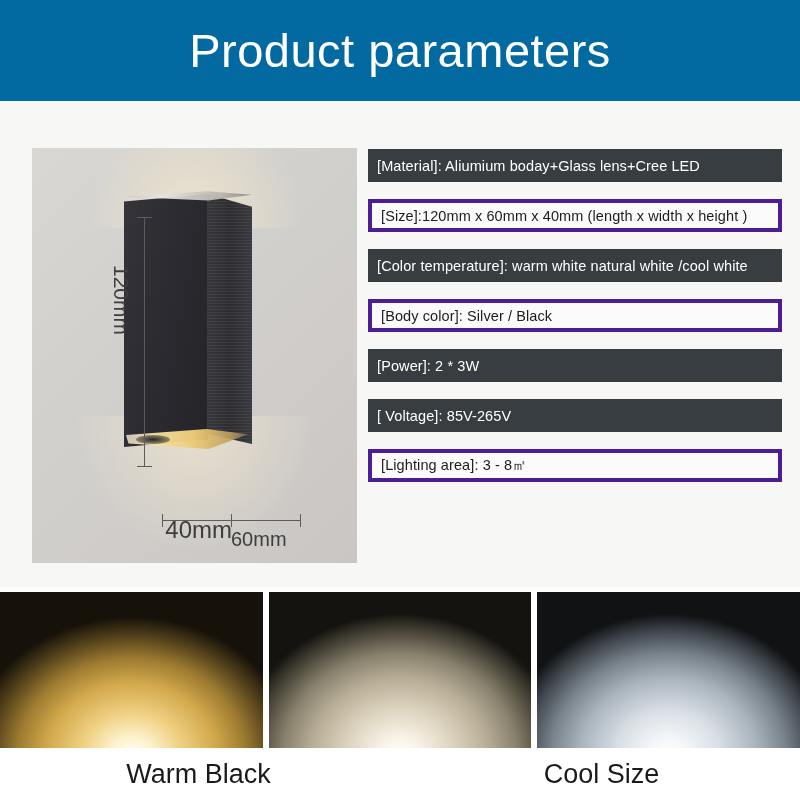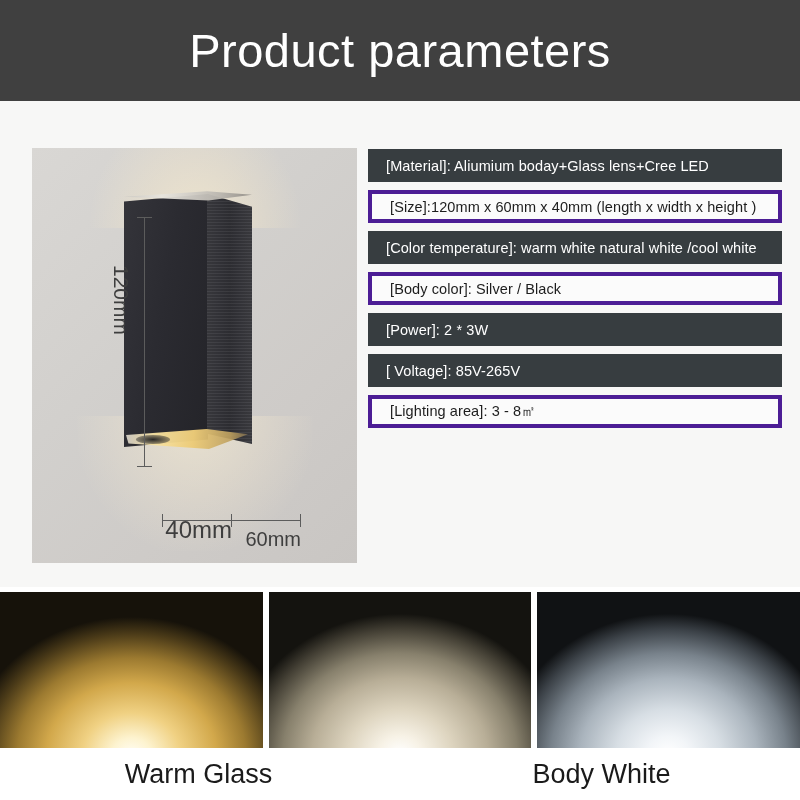"Product parameters" .header-banner { background: #404040 -> #0369a1 }
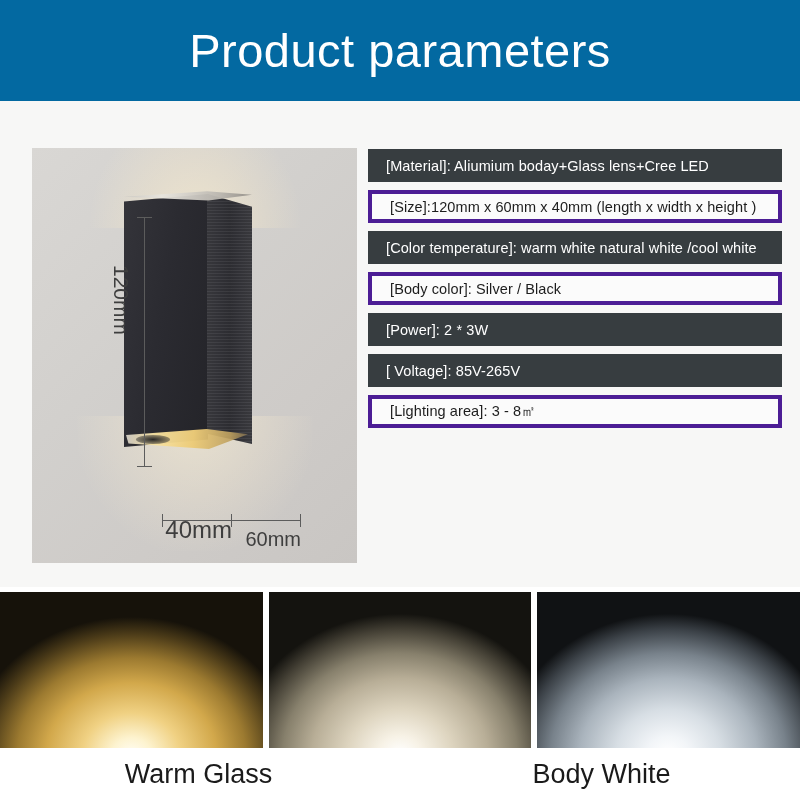"[Material]: Aliumium boday+Glass" .spec-row { margin-bottom: 8px -> 17px; padding-left: 18px -> 9px }
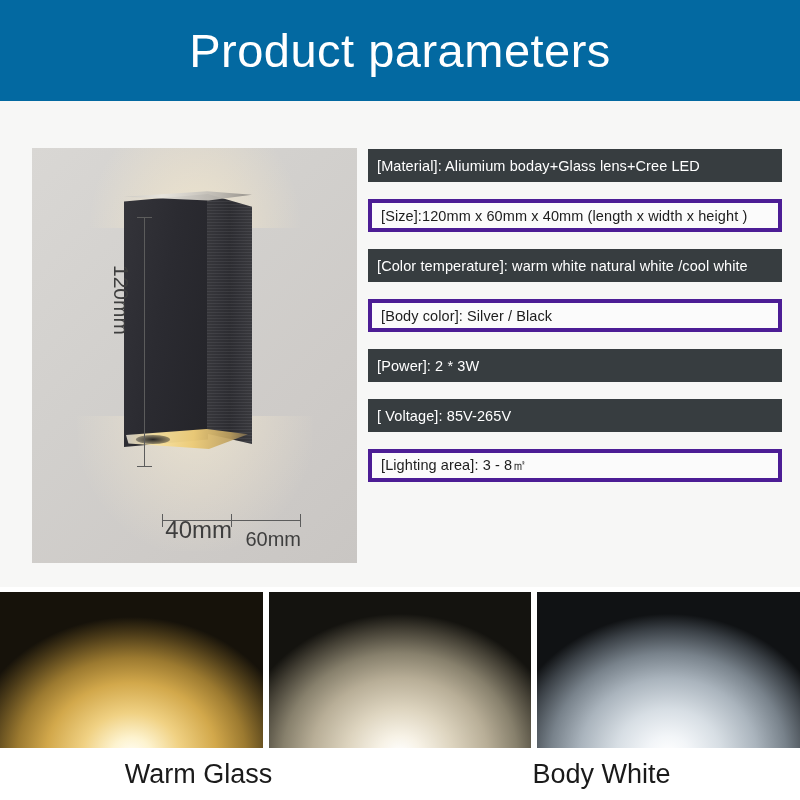"60mm" .dim-label-60 { text-align: right -> left }
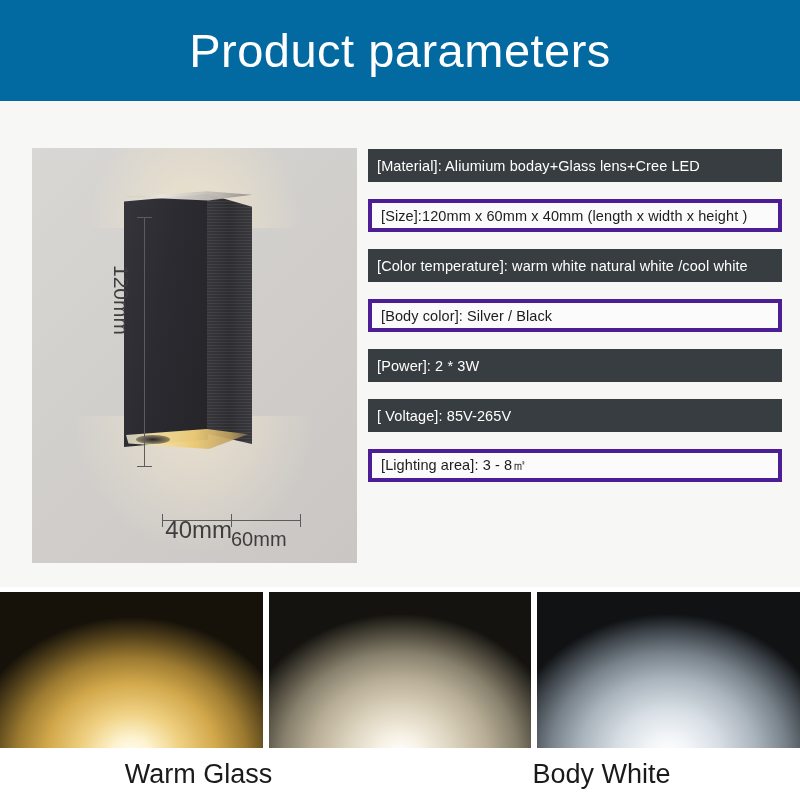"Warm Glass" div.ct-label { text: Glass -> Black }
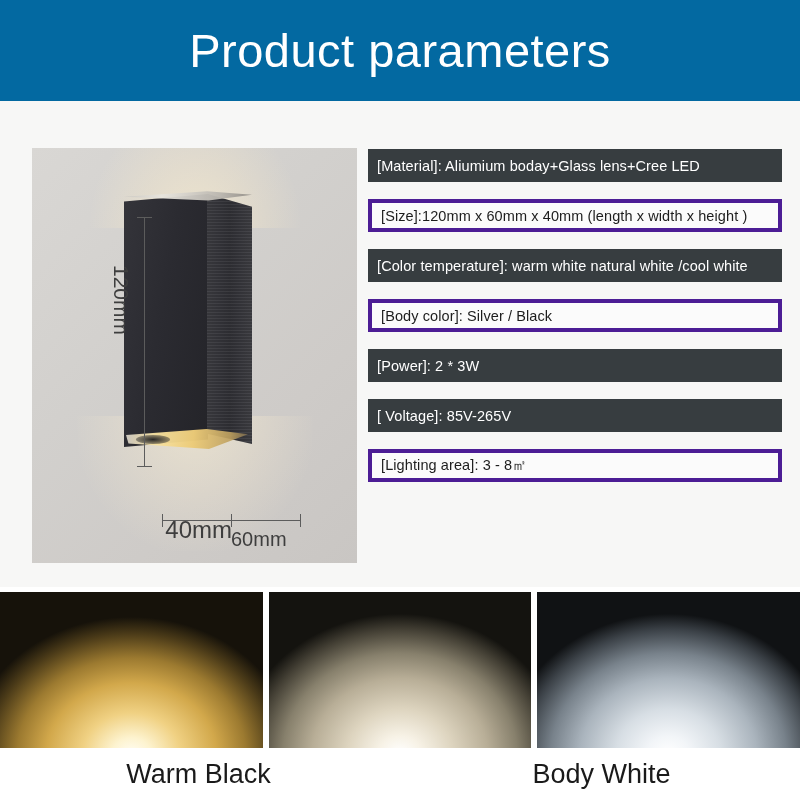"Body White" div.ct-label { text: Body White -> Cool Size }
